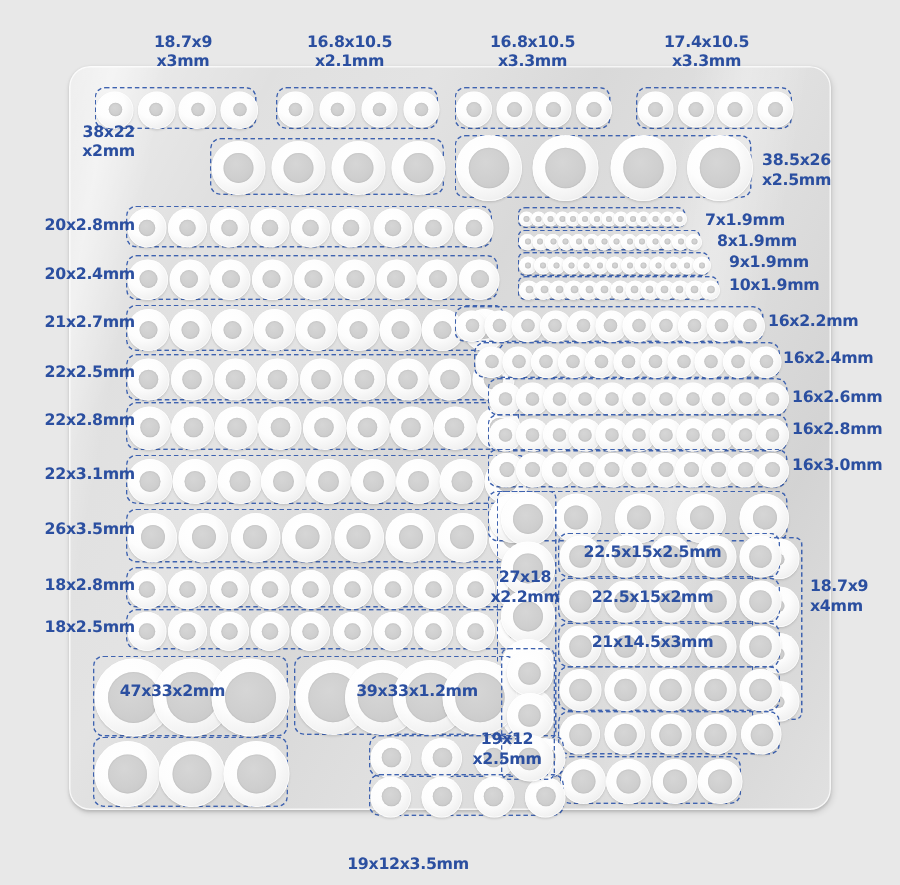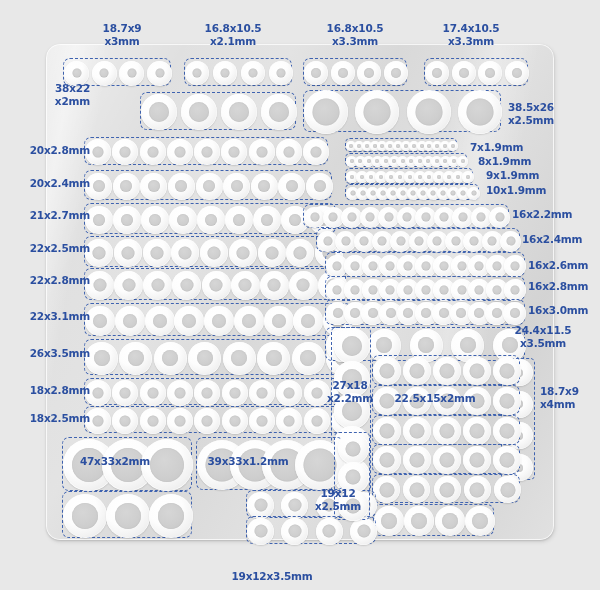"24.4x11.5" div.lbl { html: <div>24.4x11.5 x3.5mm</div> -> none }
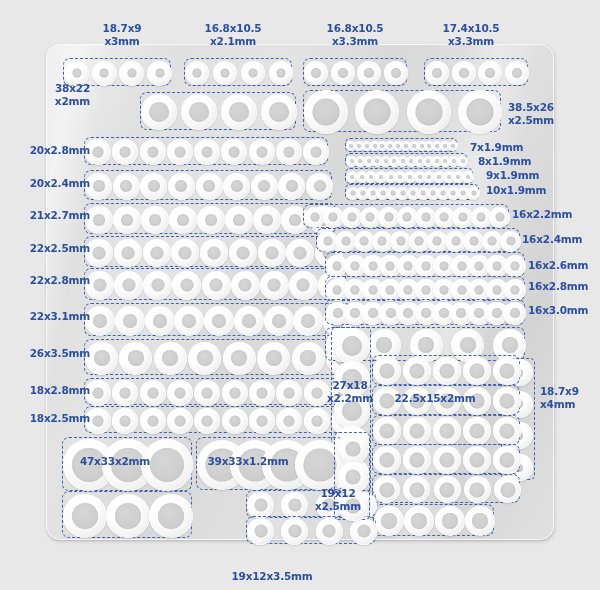"22.5x15x2.5mm" div.lbl { html: none -> <div>22.5x15x2.5mm</div> }
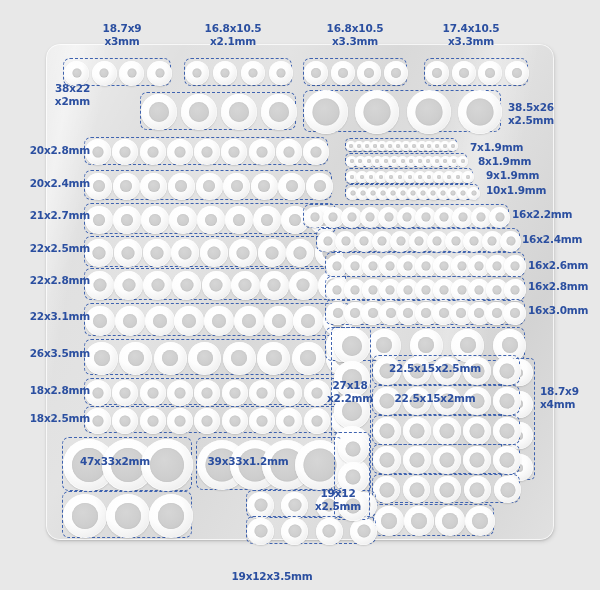"21x14.5x3mm" div.lbl { html: none -> <div>21x14.5x3mm</div> }
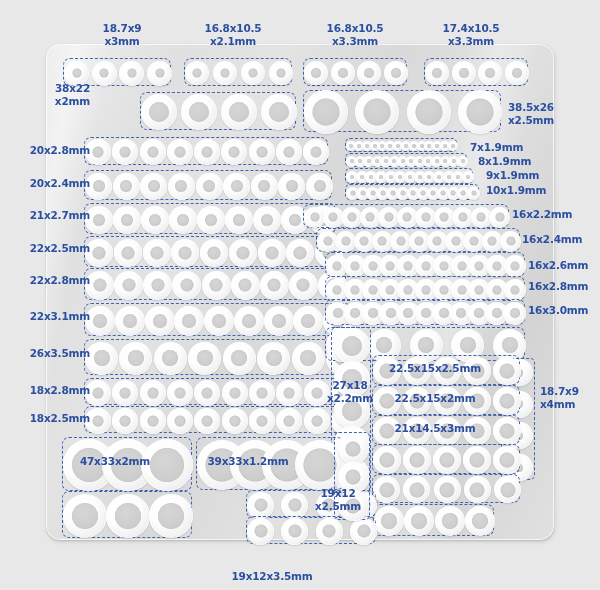"39x33x1.2mm" div.lbl { left: 190px -> 220px }
